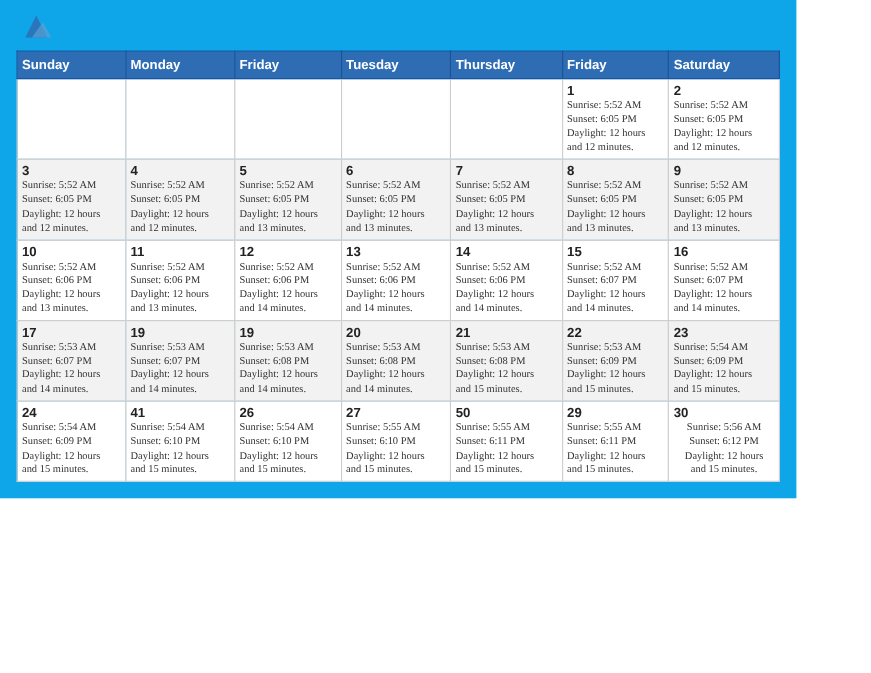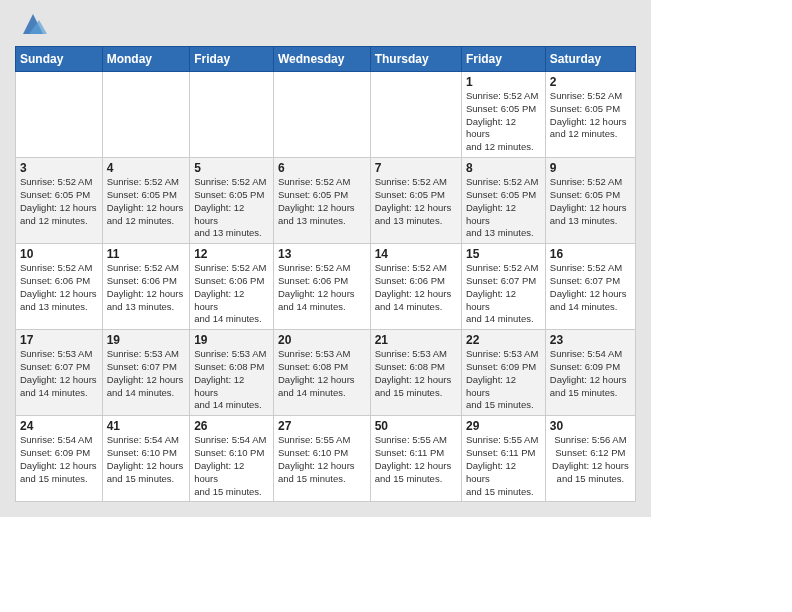"Sunday" .page { background: #e5e5e5 -> #0ea5e9; width: 651px -> 724px }
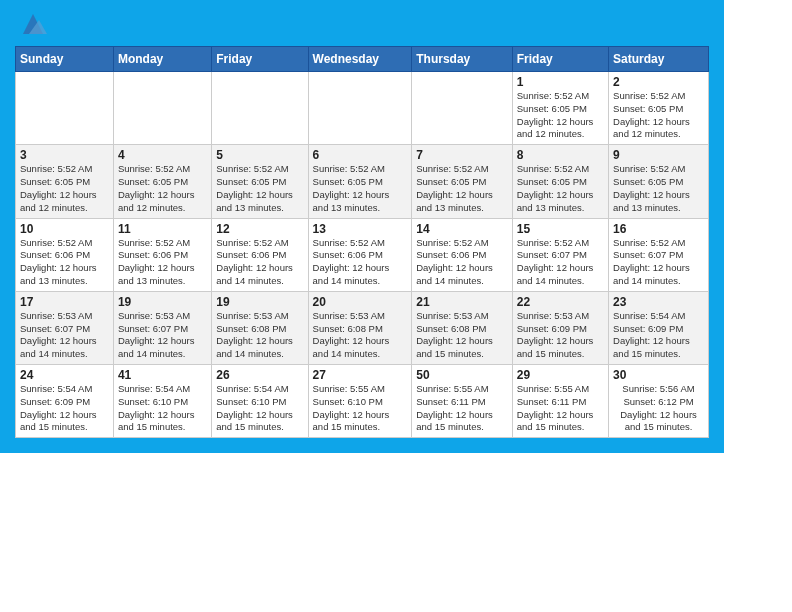"Wednesday" th { text: Wednesday -> Tuesday }
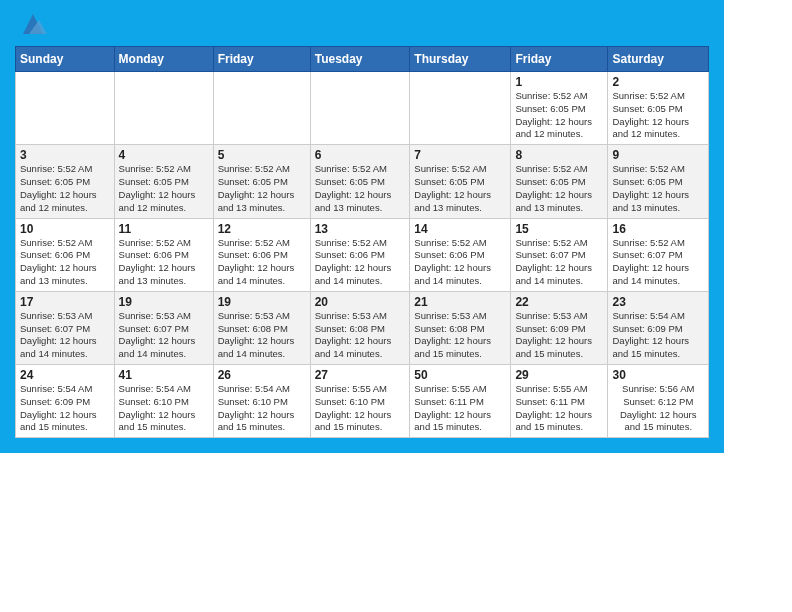"Sunrise: 5:52 AM" .day-info { font-family: none -> Liberation Serif, serif }
